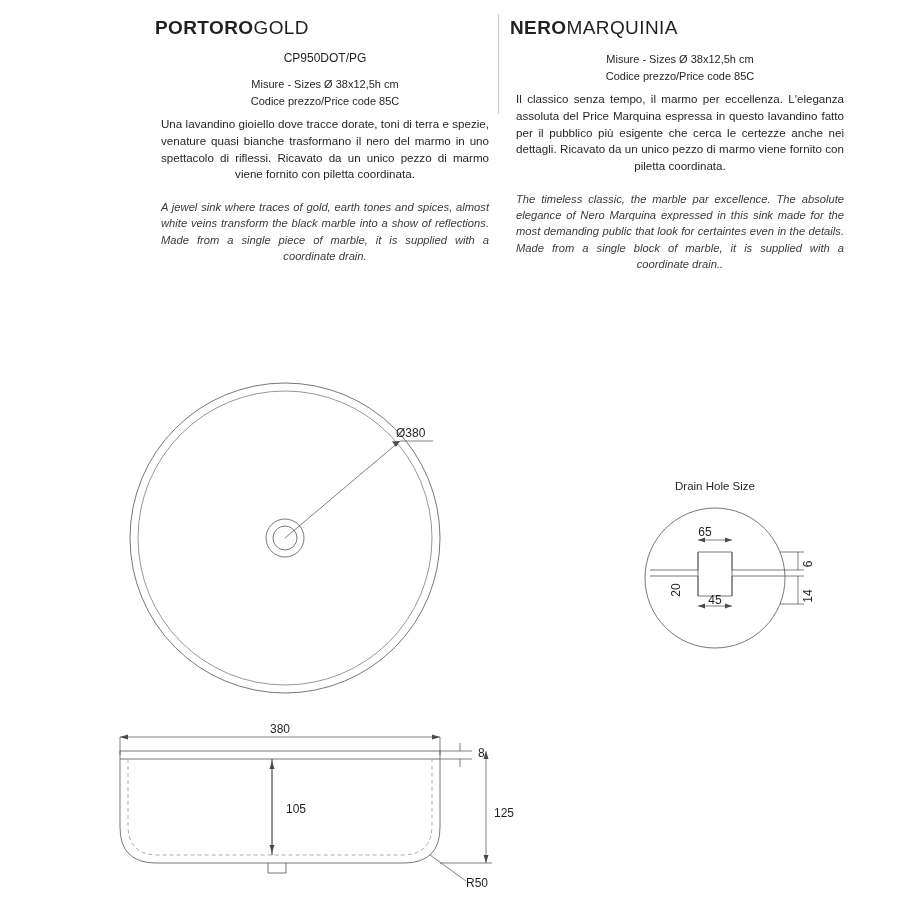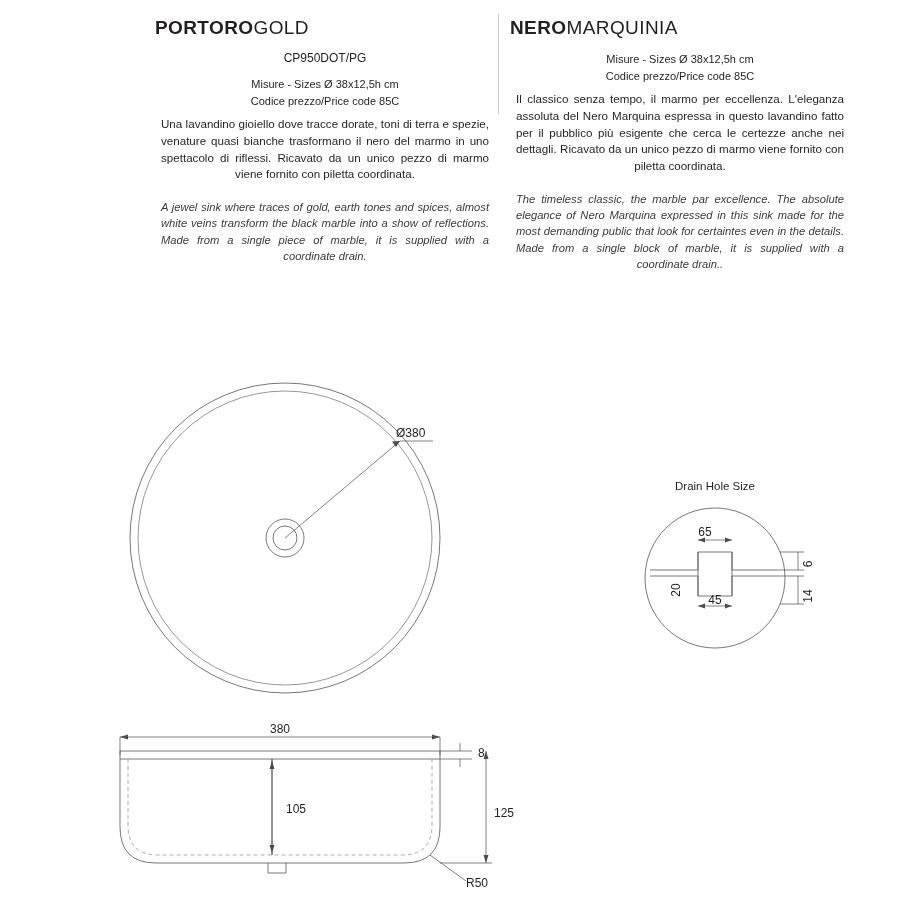"Il classico senza tempo, il" p.desc-it { text: Nero -> Price }
